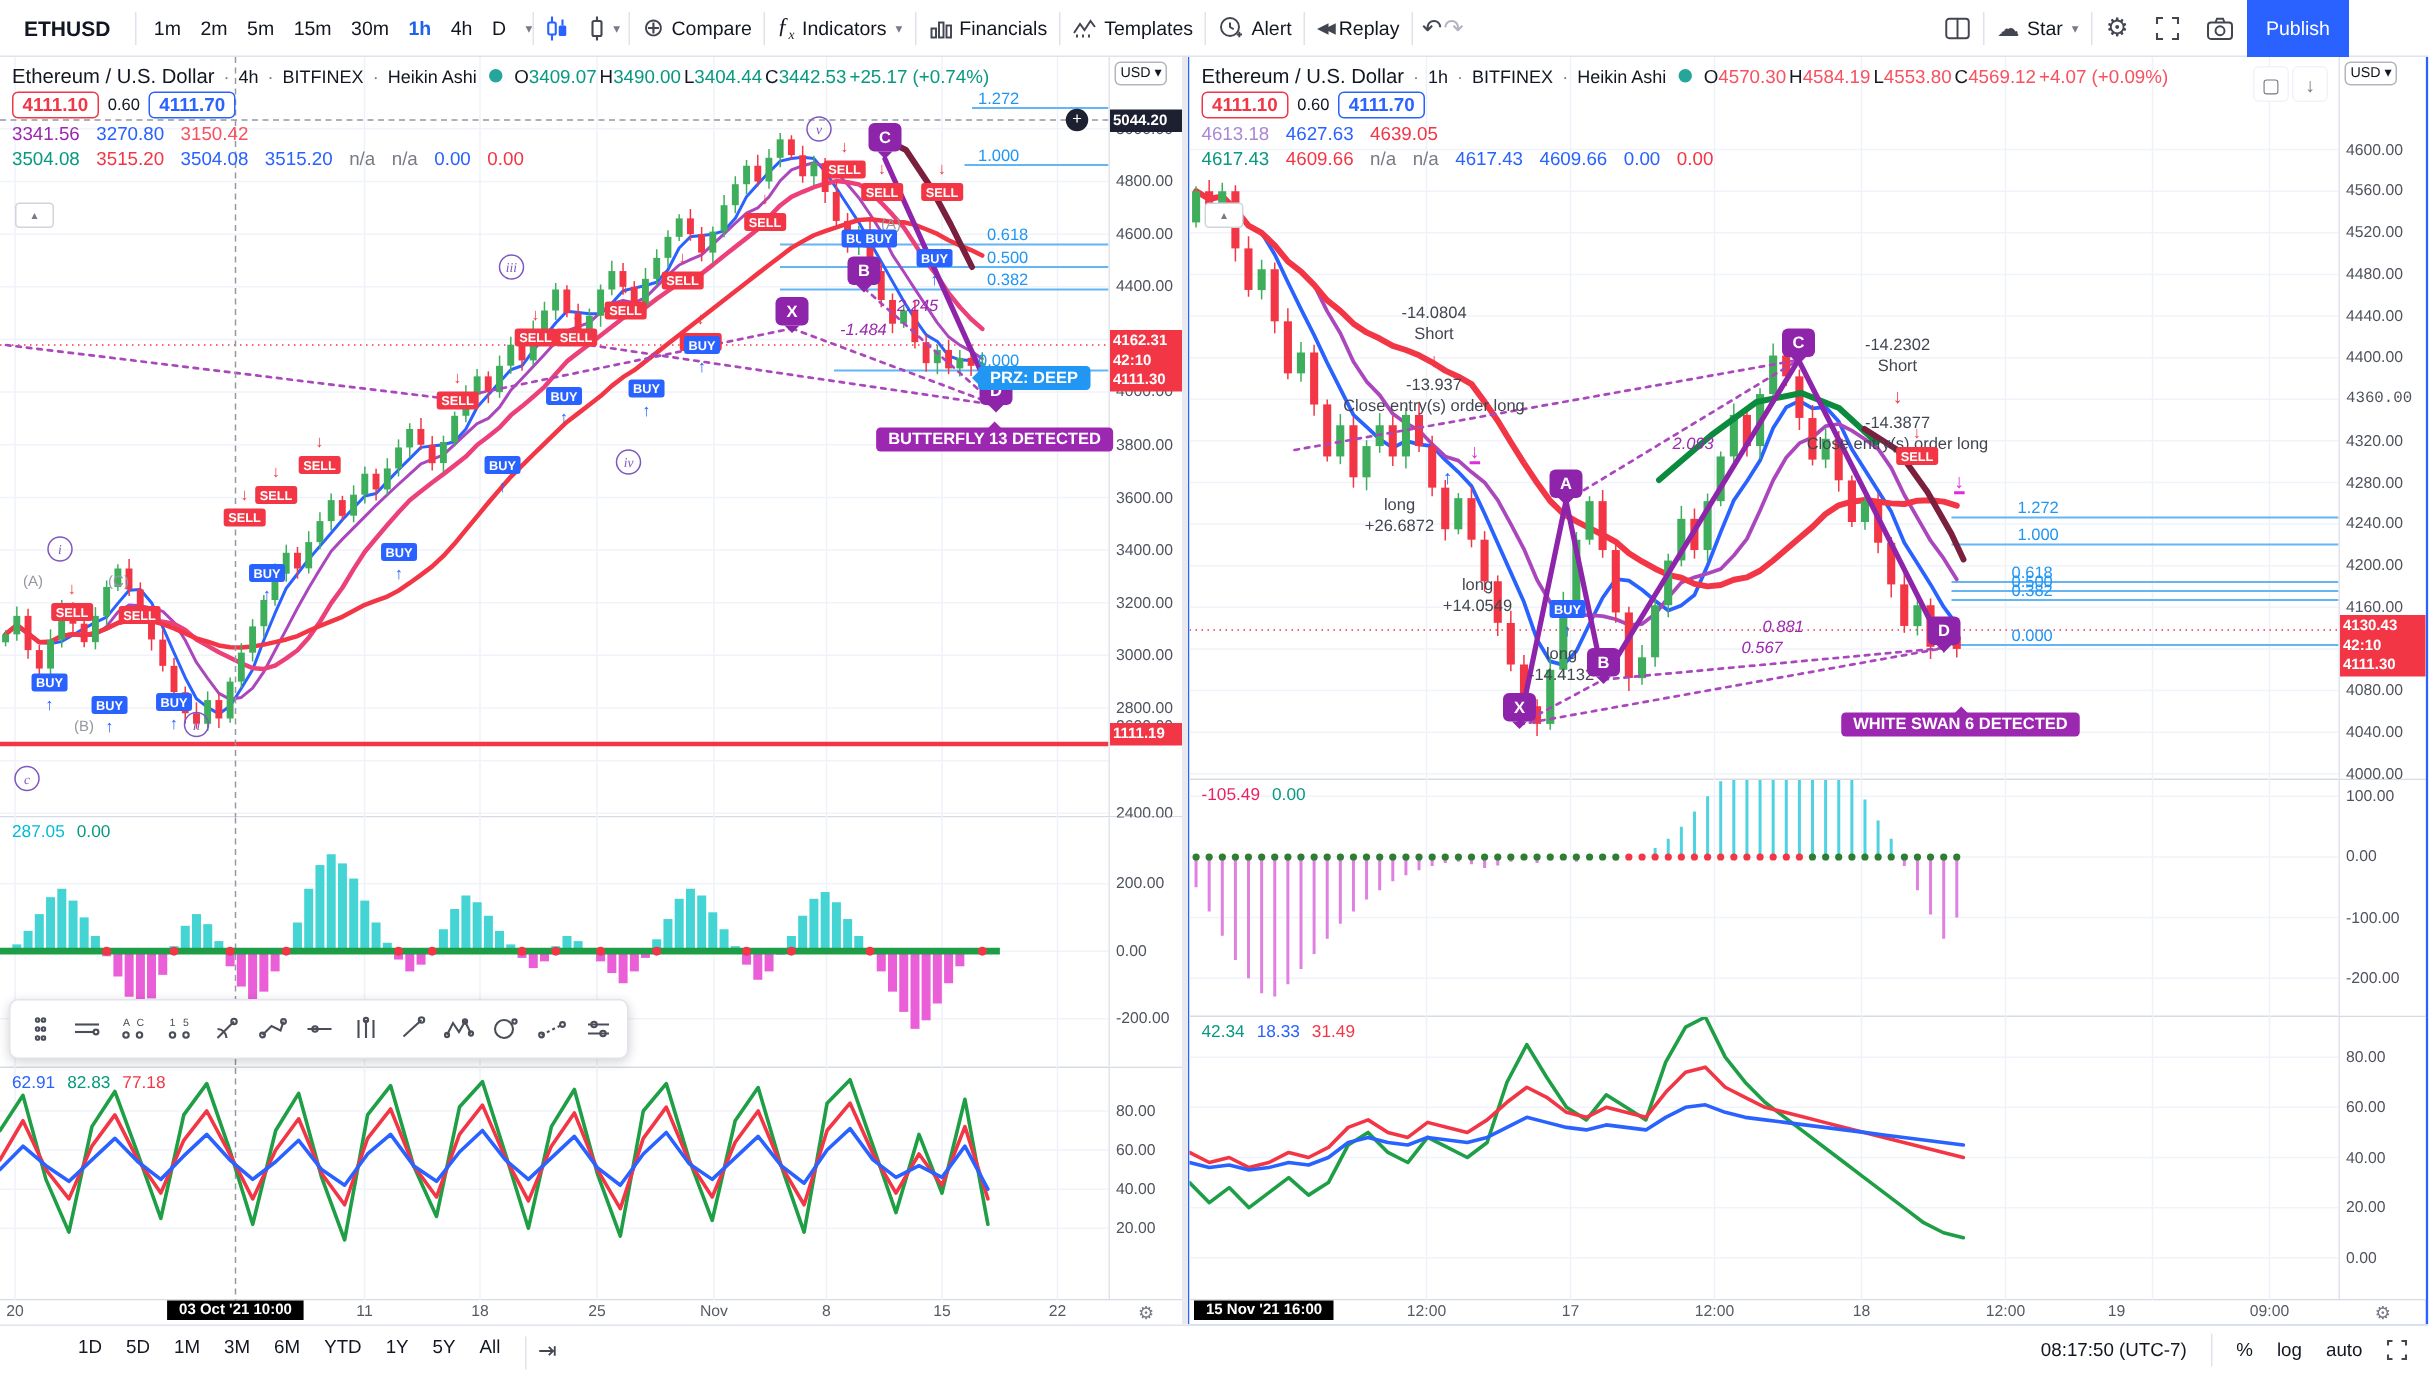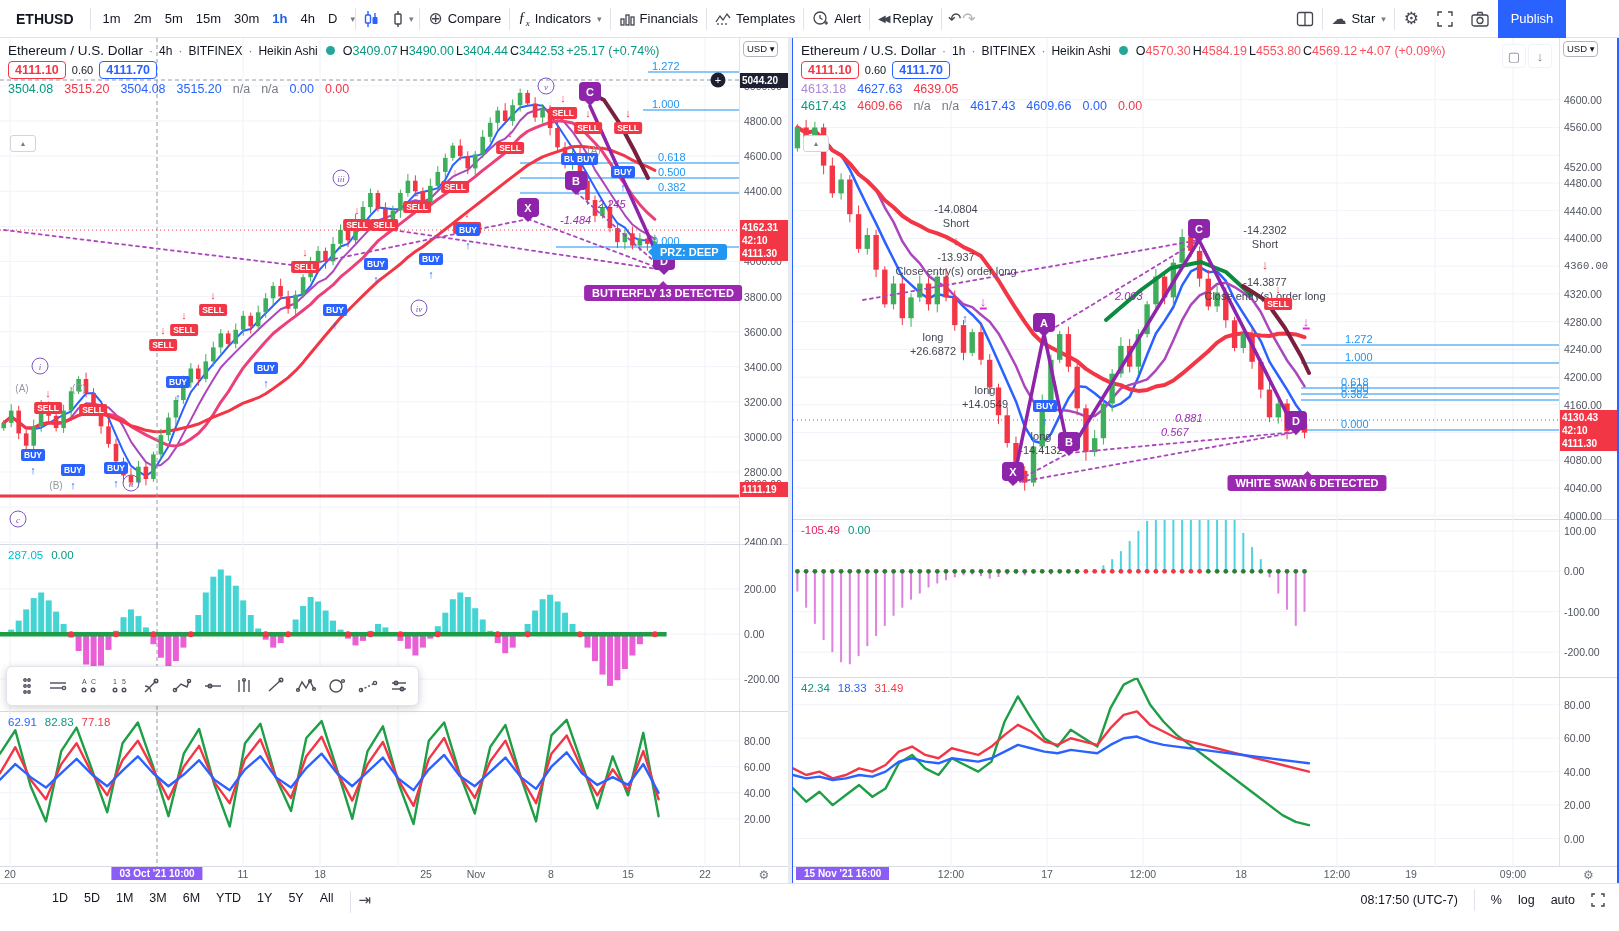"3341.56" div.crow { html: none -> <div> <span>3341.56</span> <span>3270.80</span> <span>3150.42</span> </div> }
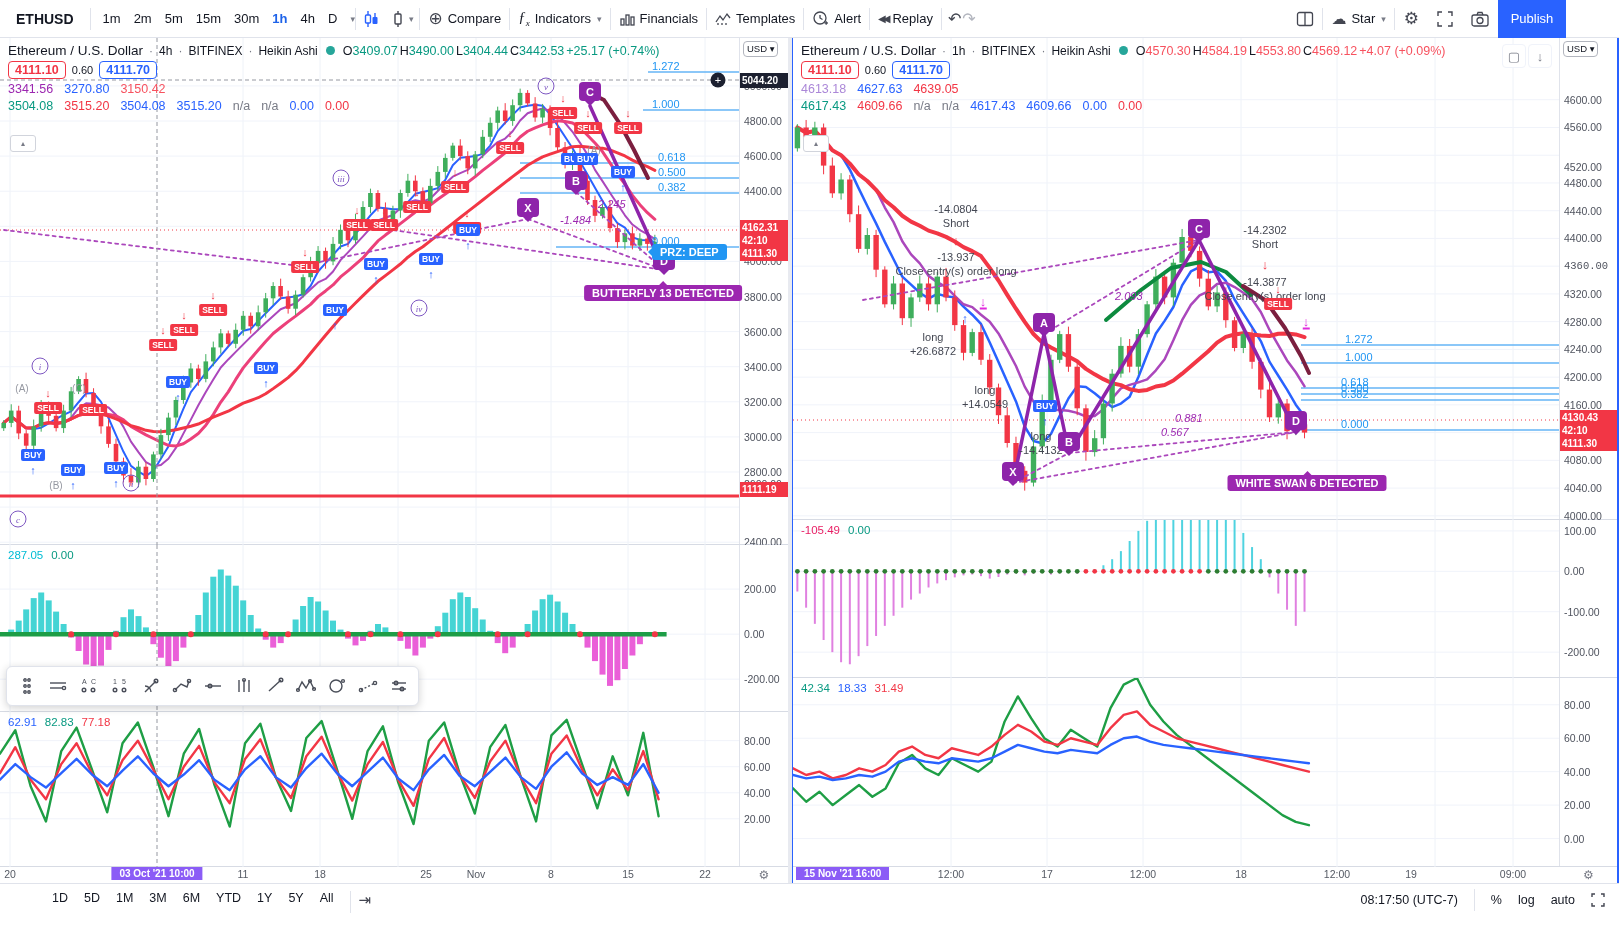"4520.00" div.tick { margin-top: 12px -> none }
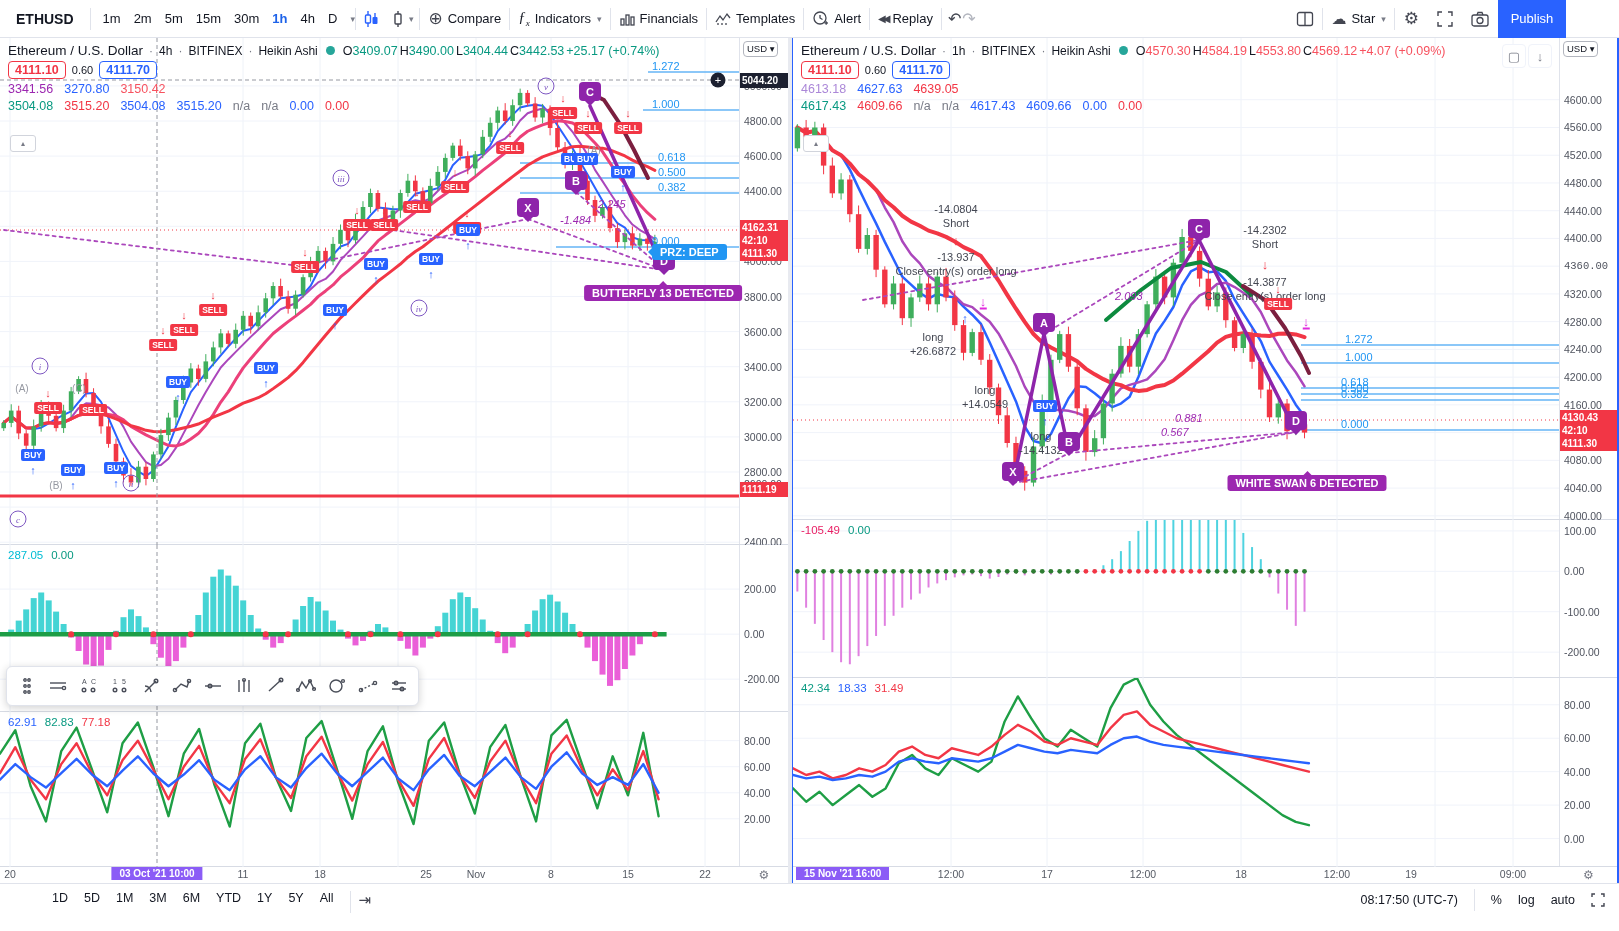"03 Oct '21 10:00" .ttip { background: #8b5cf6 -> #000000 }
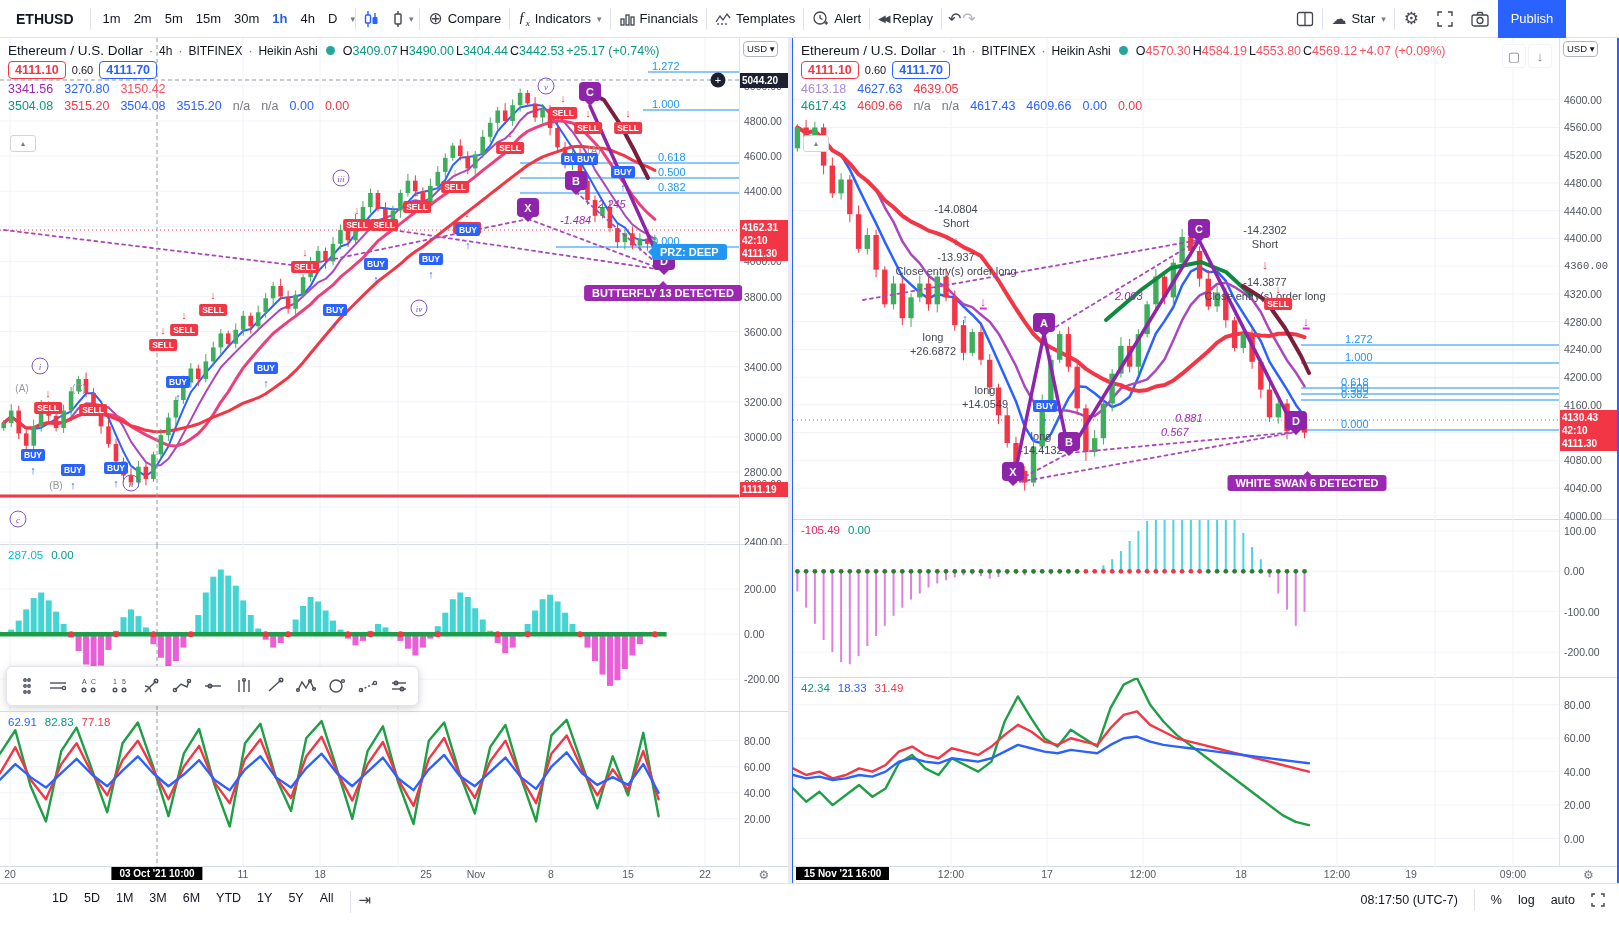"25" div.tlabel { margin-left: 28px -> none }
